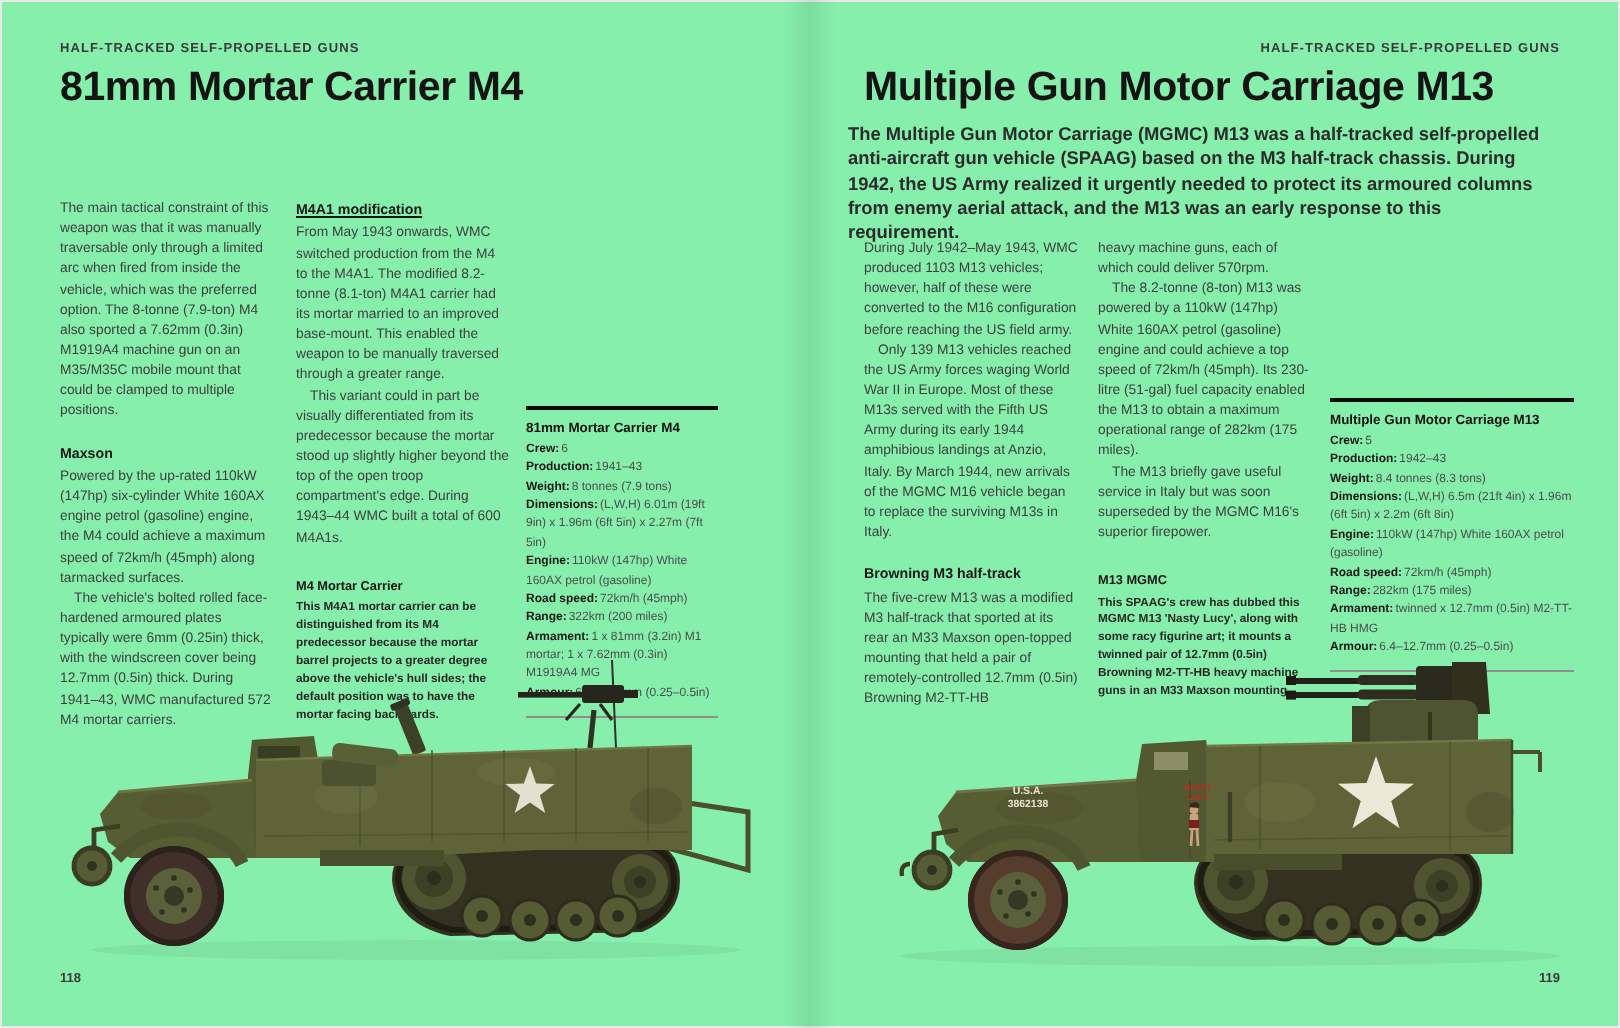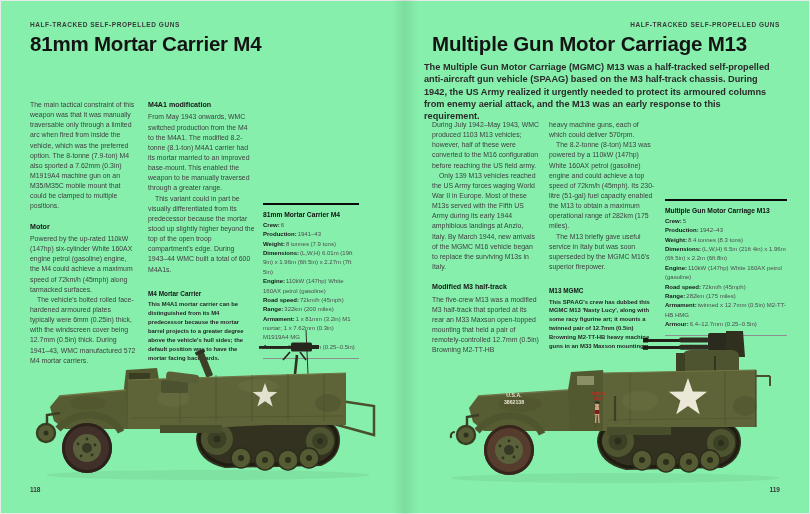"M4A1 modification" .col h3.first { text-decoration: none -> underline }
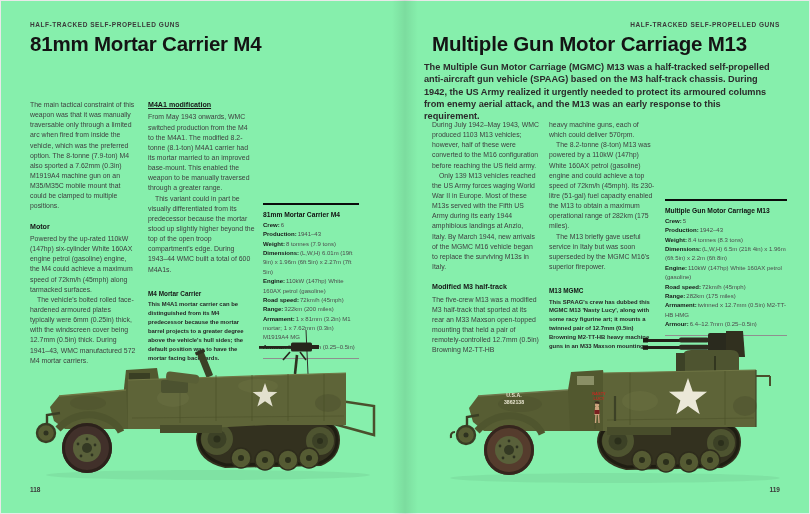"Motor" h3 { text: Motor -> Maxson }
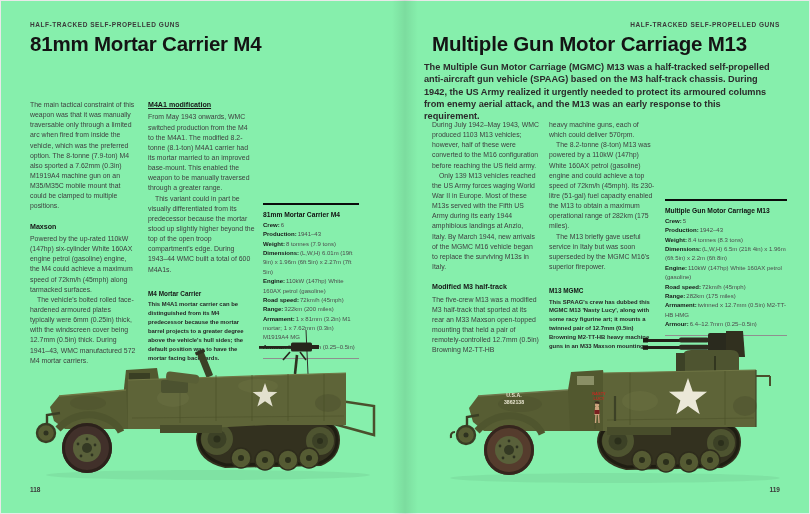"Modified M3 half-track" h3 { text: Modified -> Browning }
